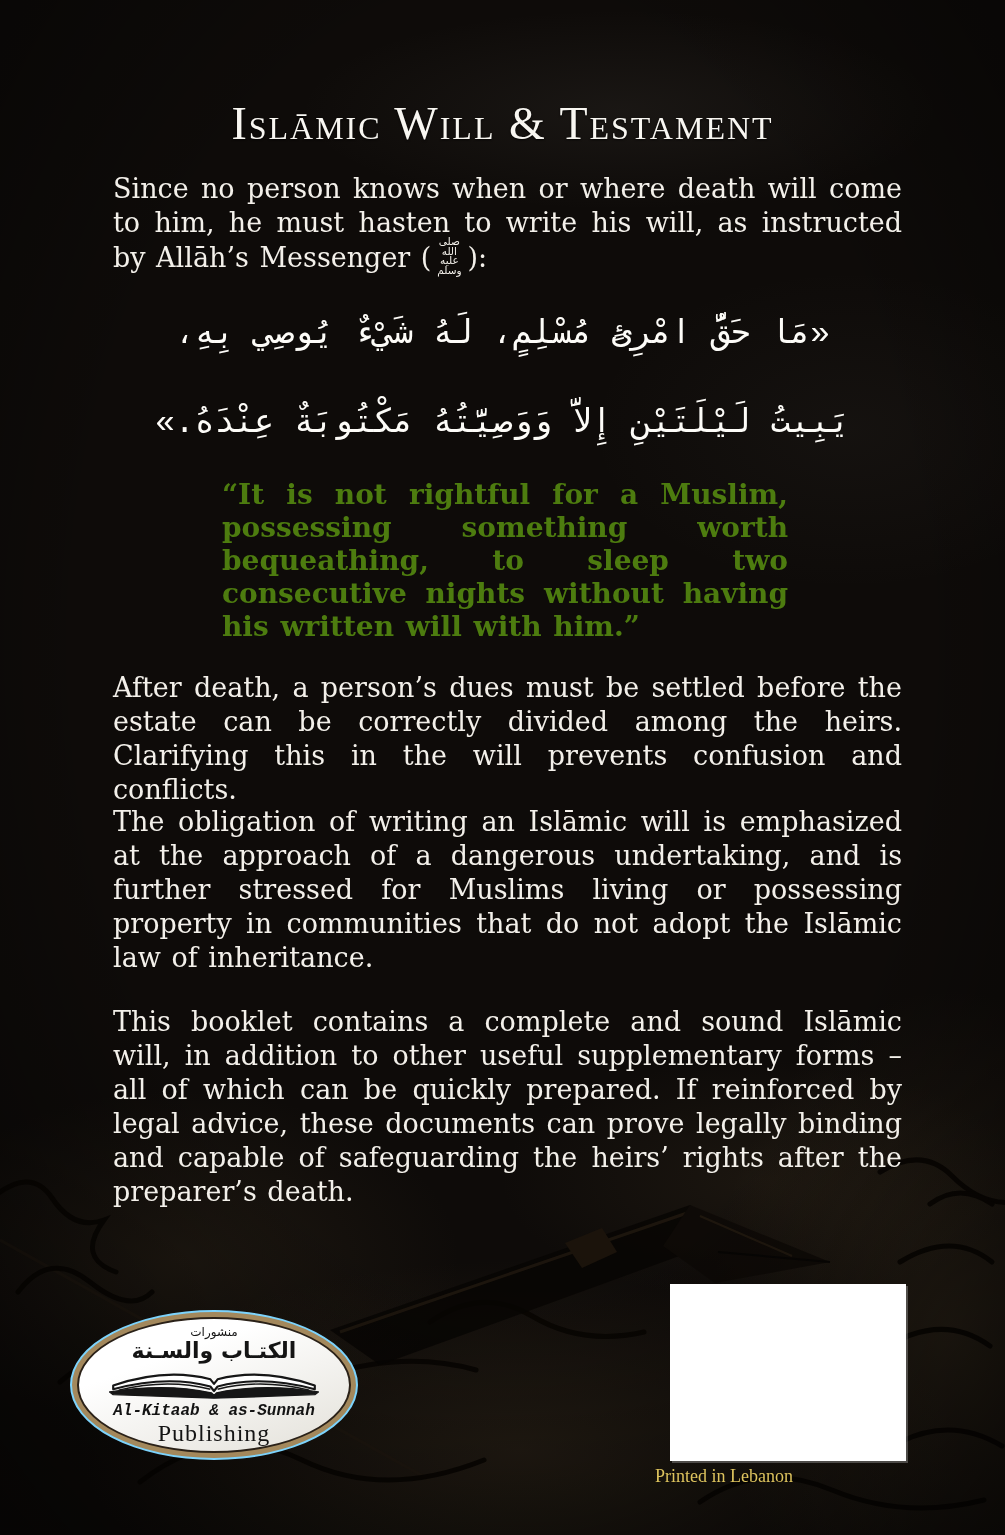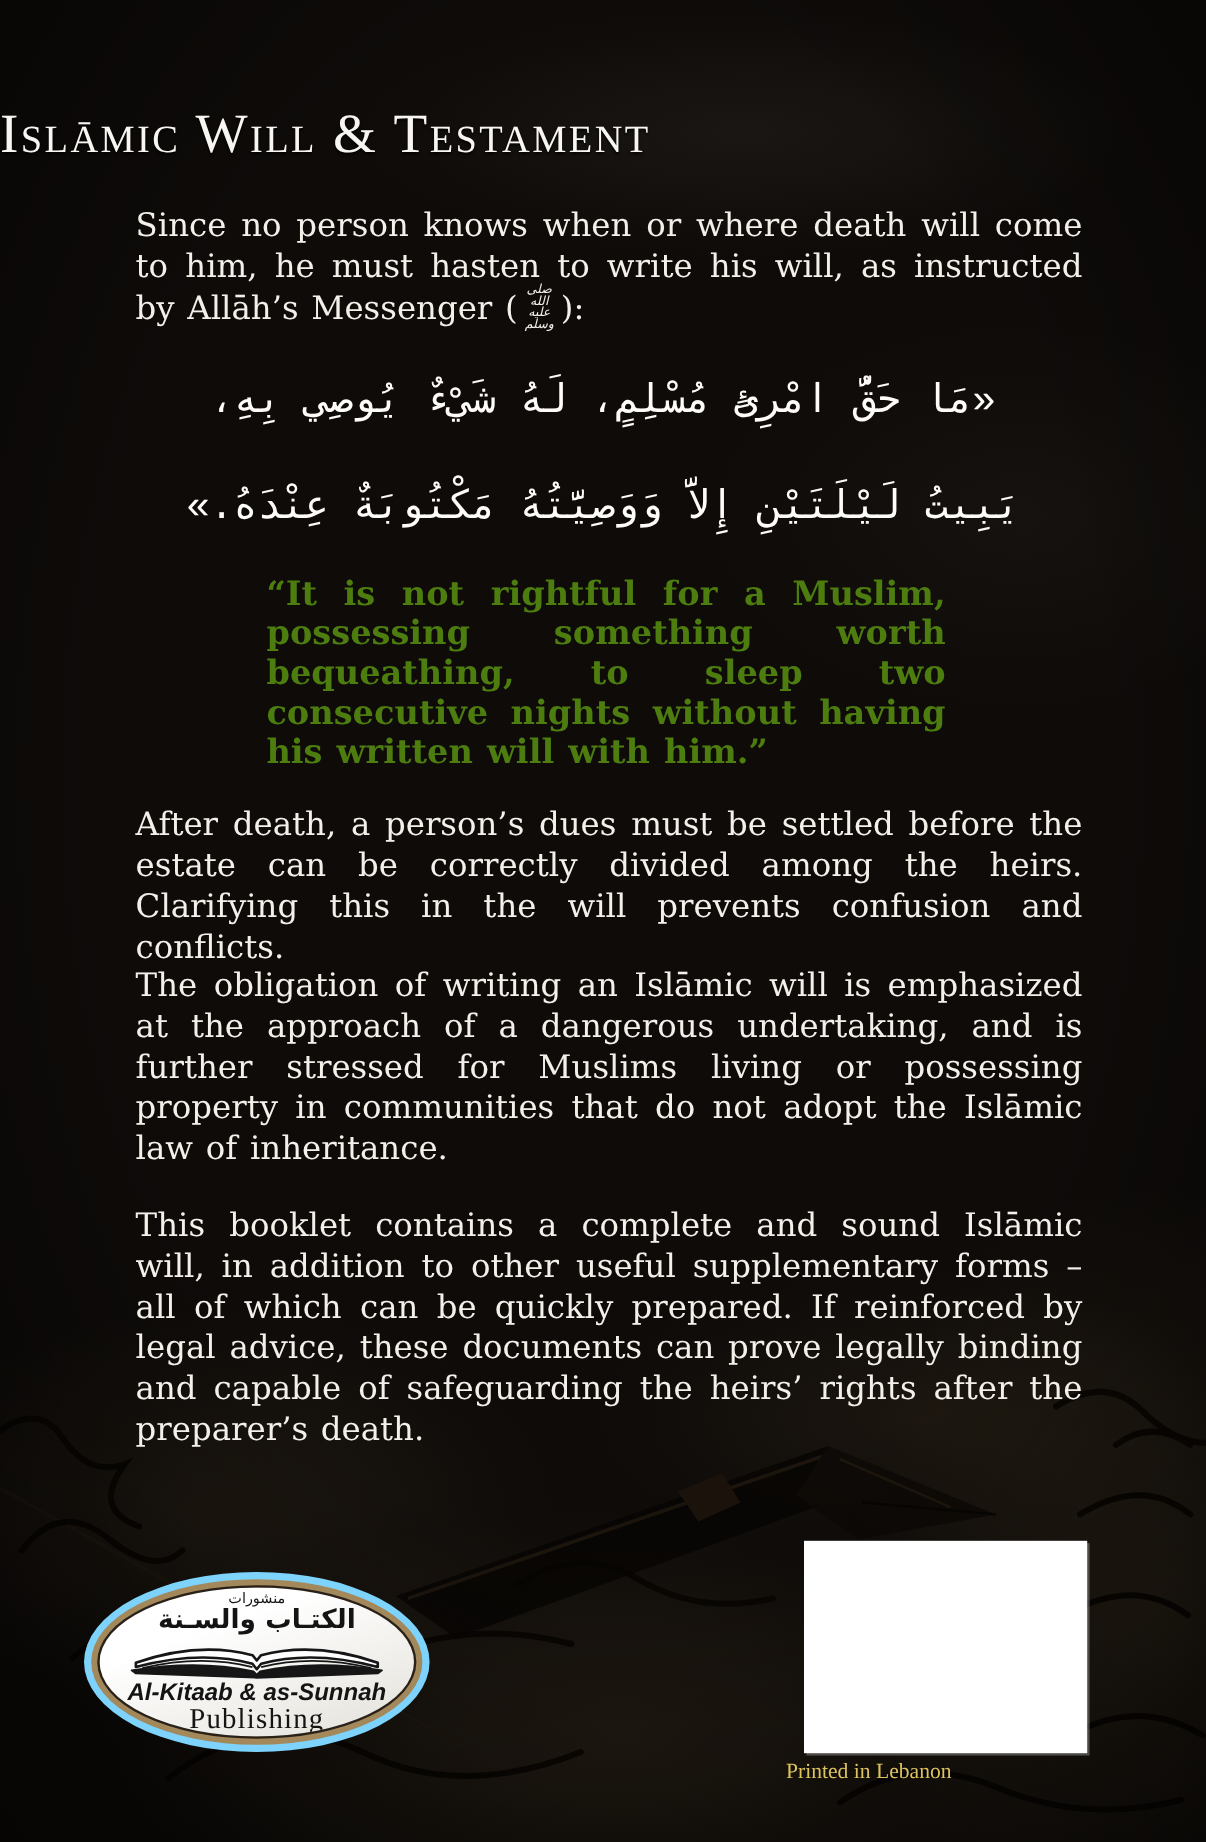"Islāmic Will & Testament" .title { text-align: none -> center; top: 56px -> 68px }
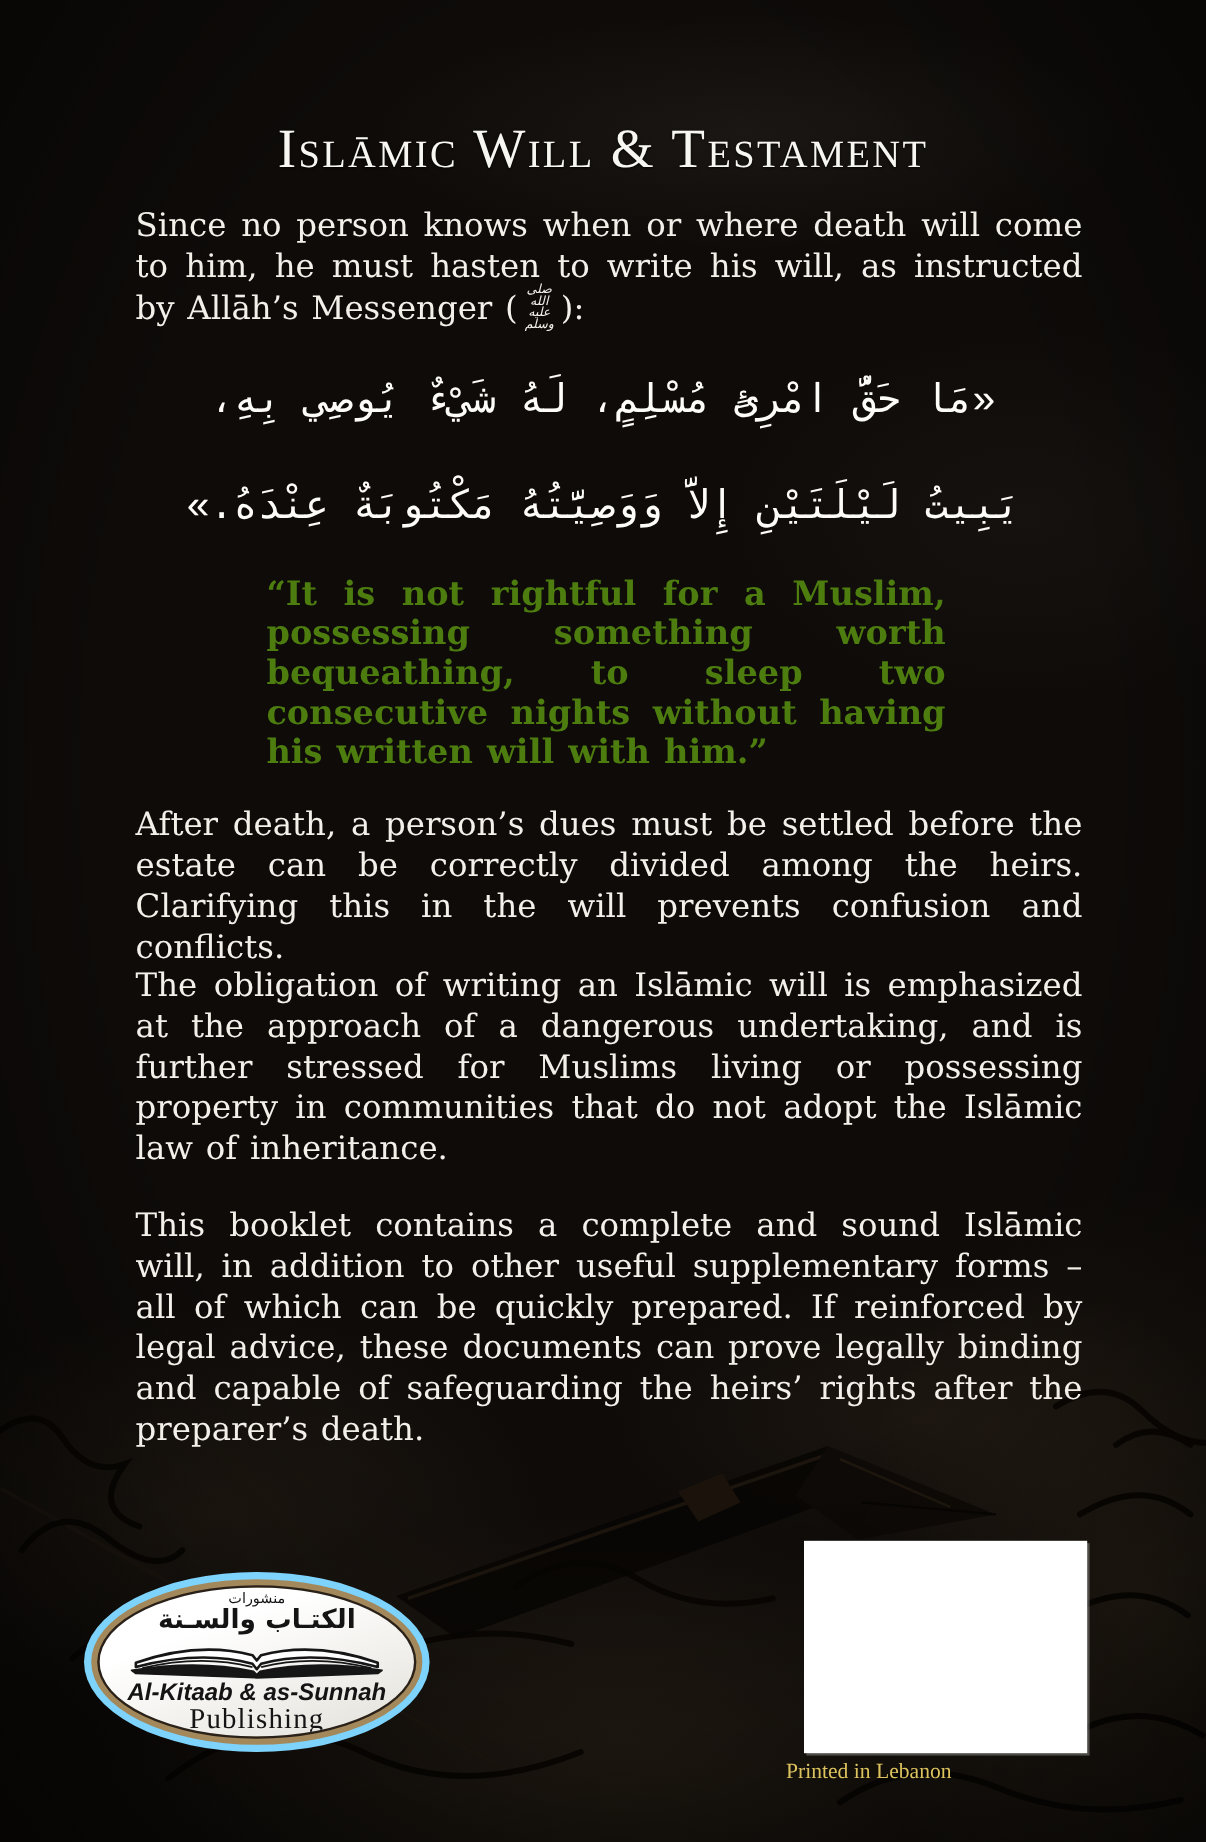"صلى الله عليه وسلم" .salawat { font-style: italic -> none }
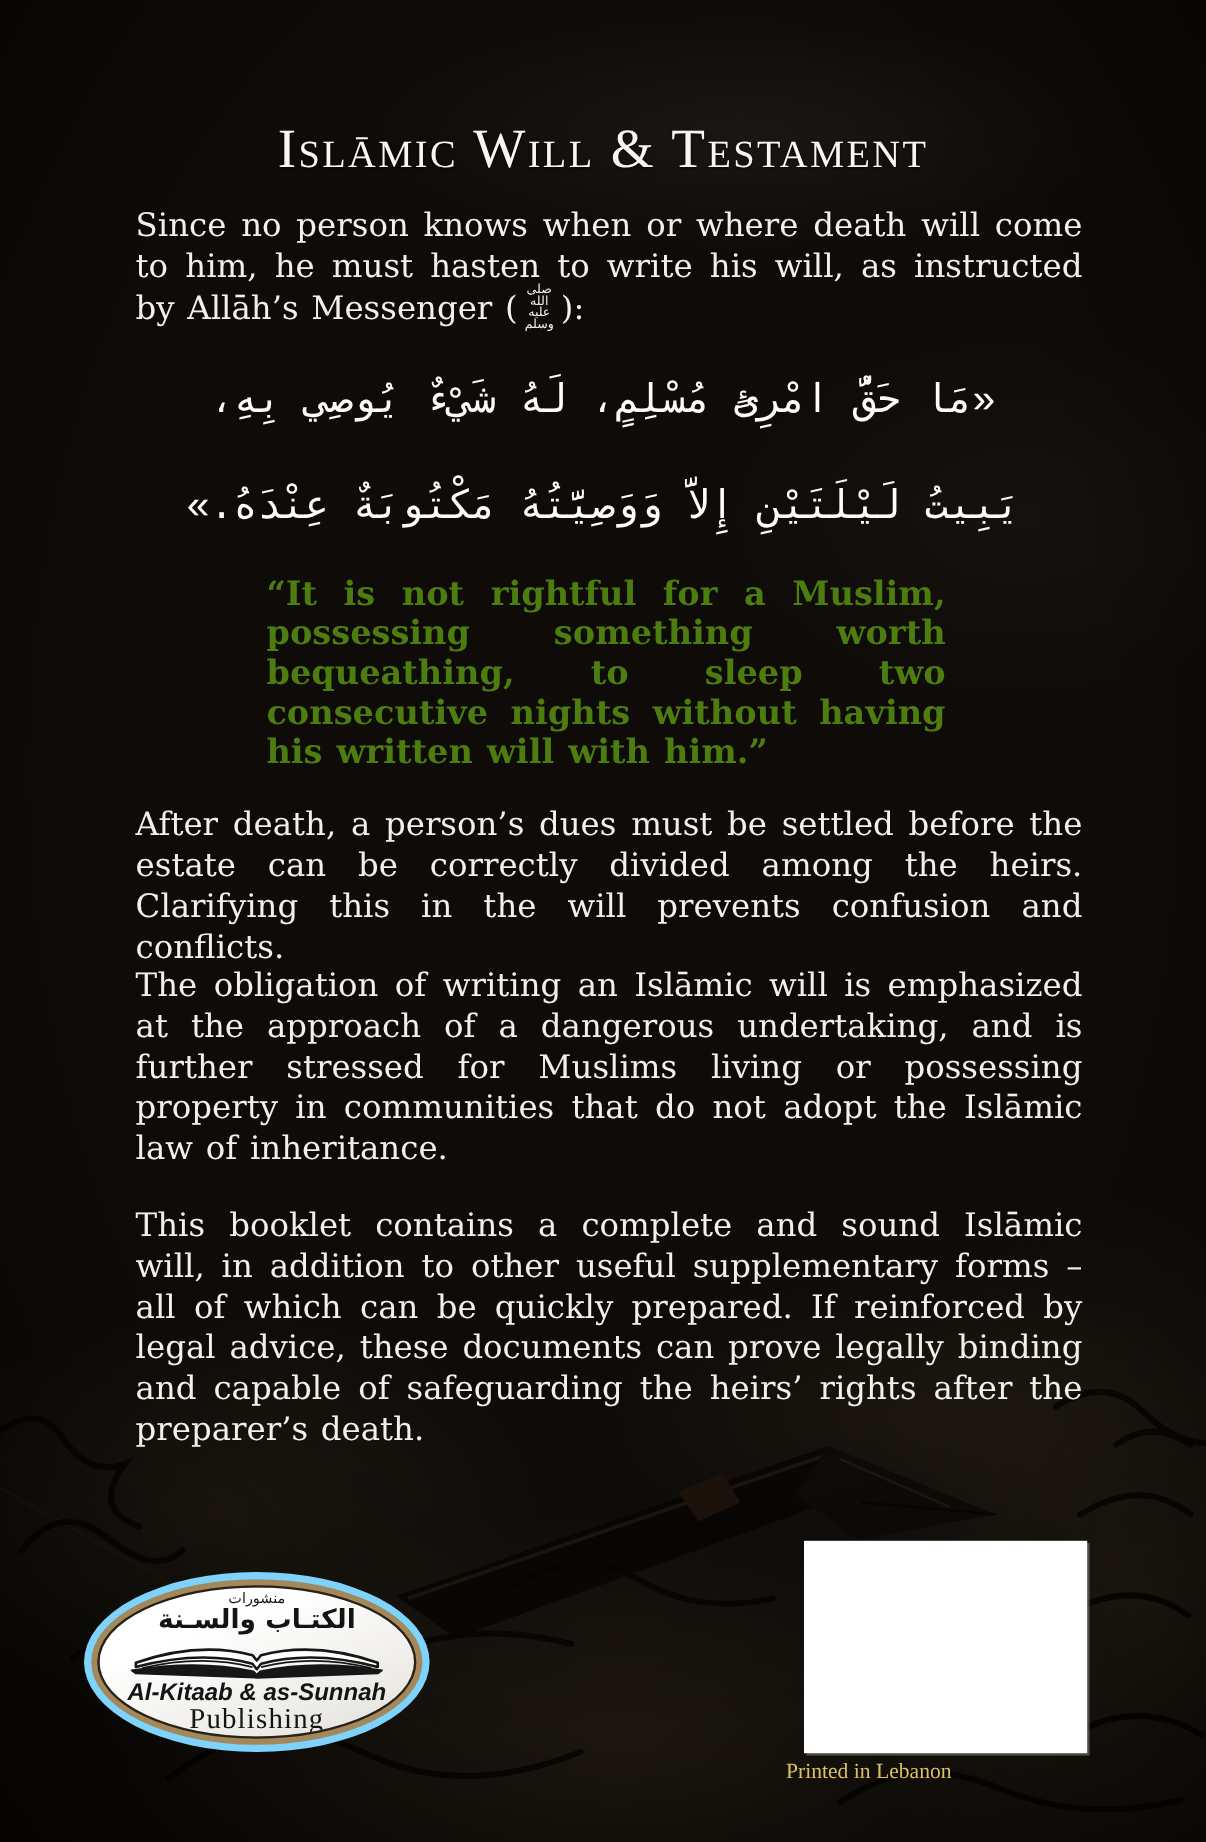"منشورات" .logo-ring { border: 6px solid #7dd3fc -> 2px solid #7dd3fc }
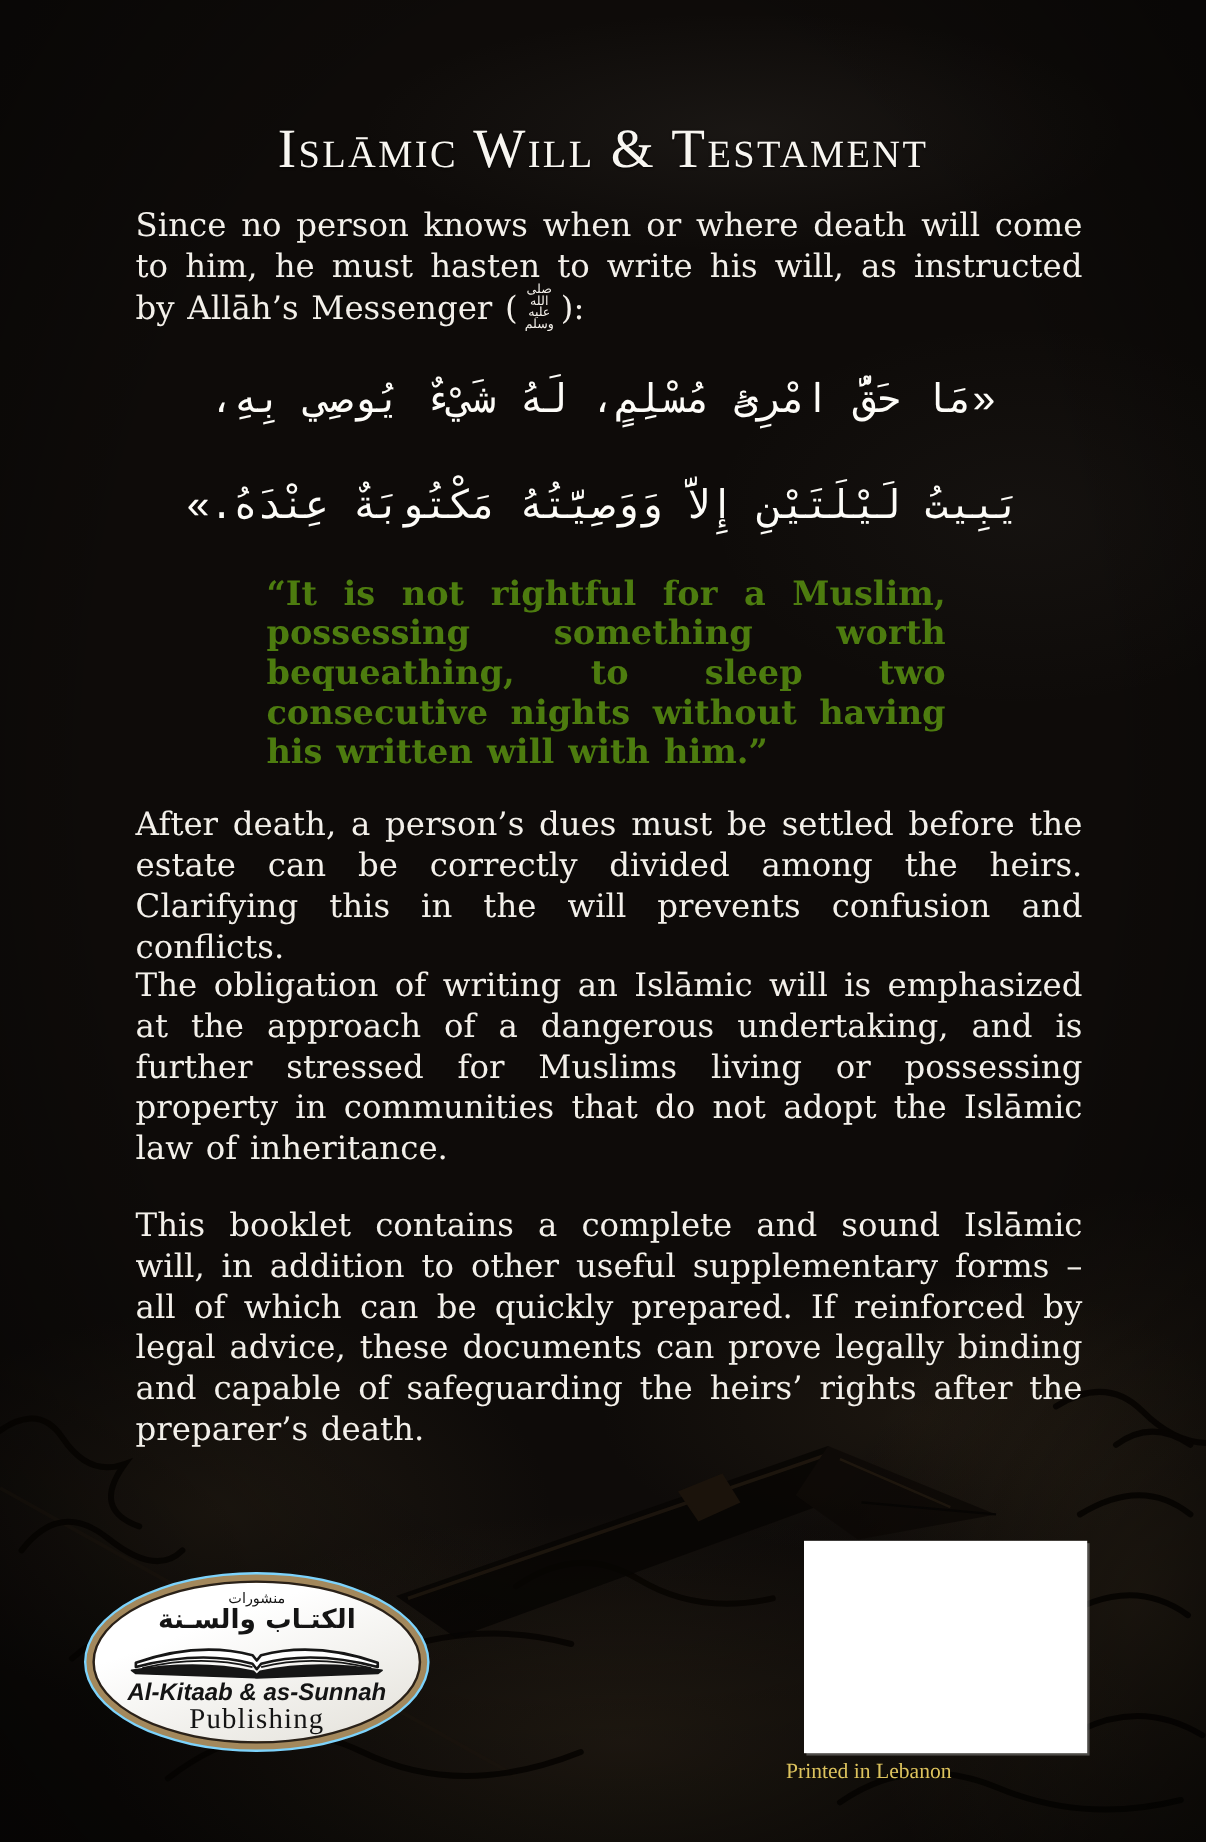"Al-Kitaab & as-Sunnah" .logo-latin { font-family: Liberation Sans, sans-serif -> Liberation Mono, monospace; font-size: 20px -> 16px }
